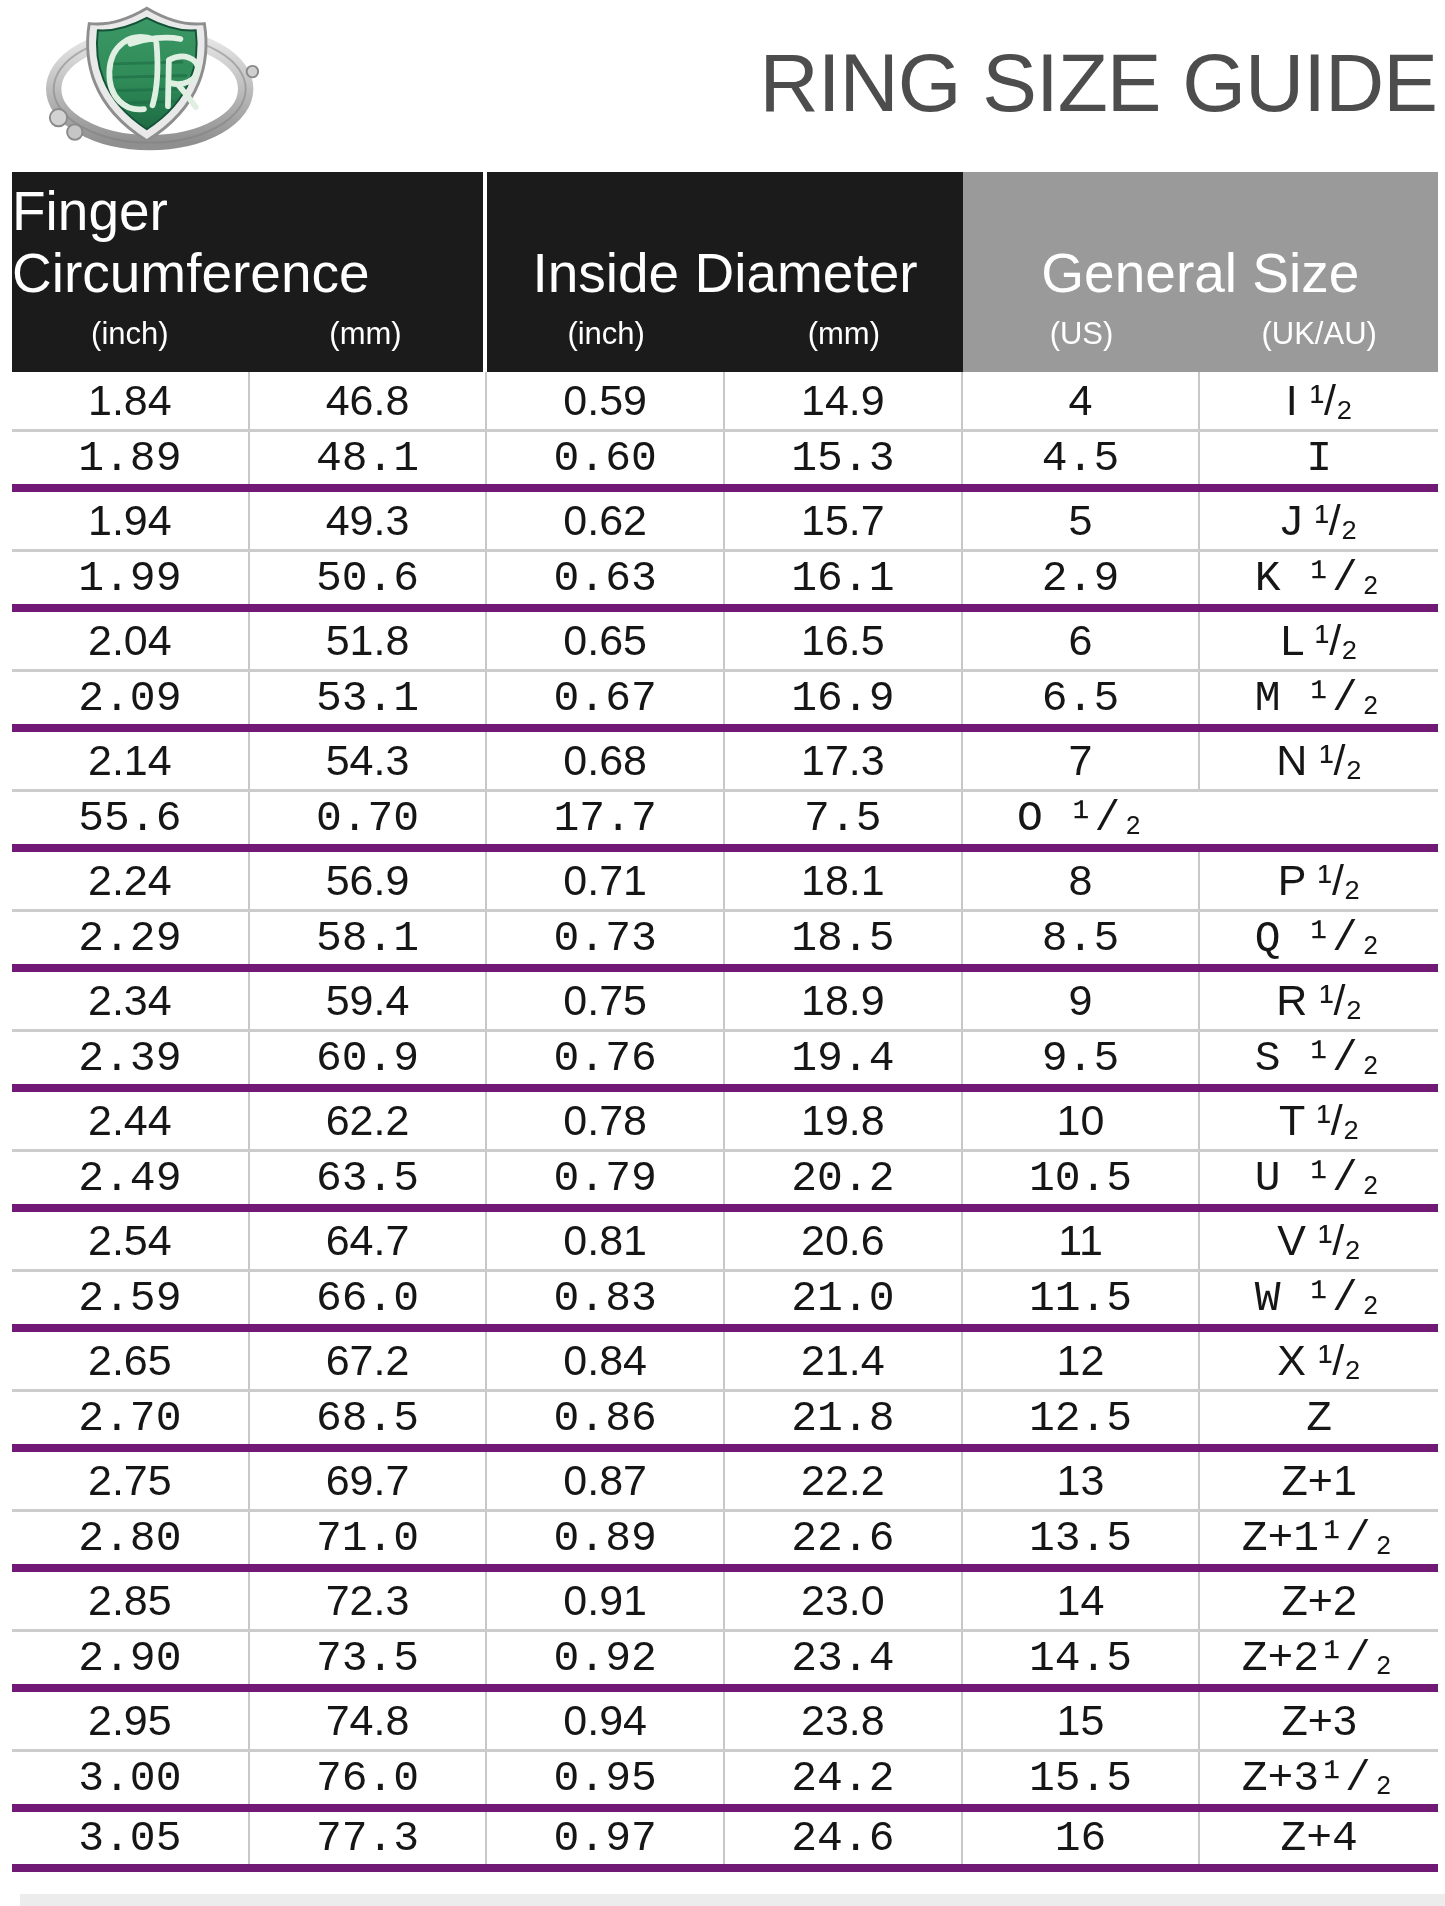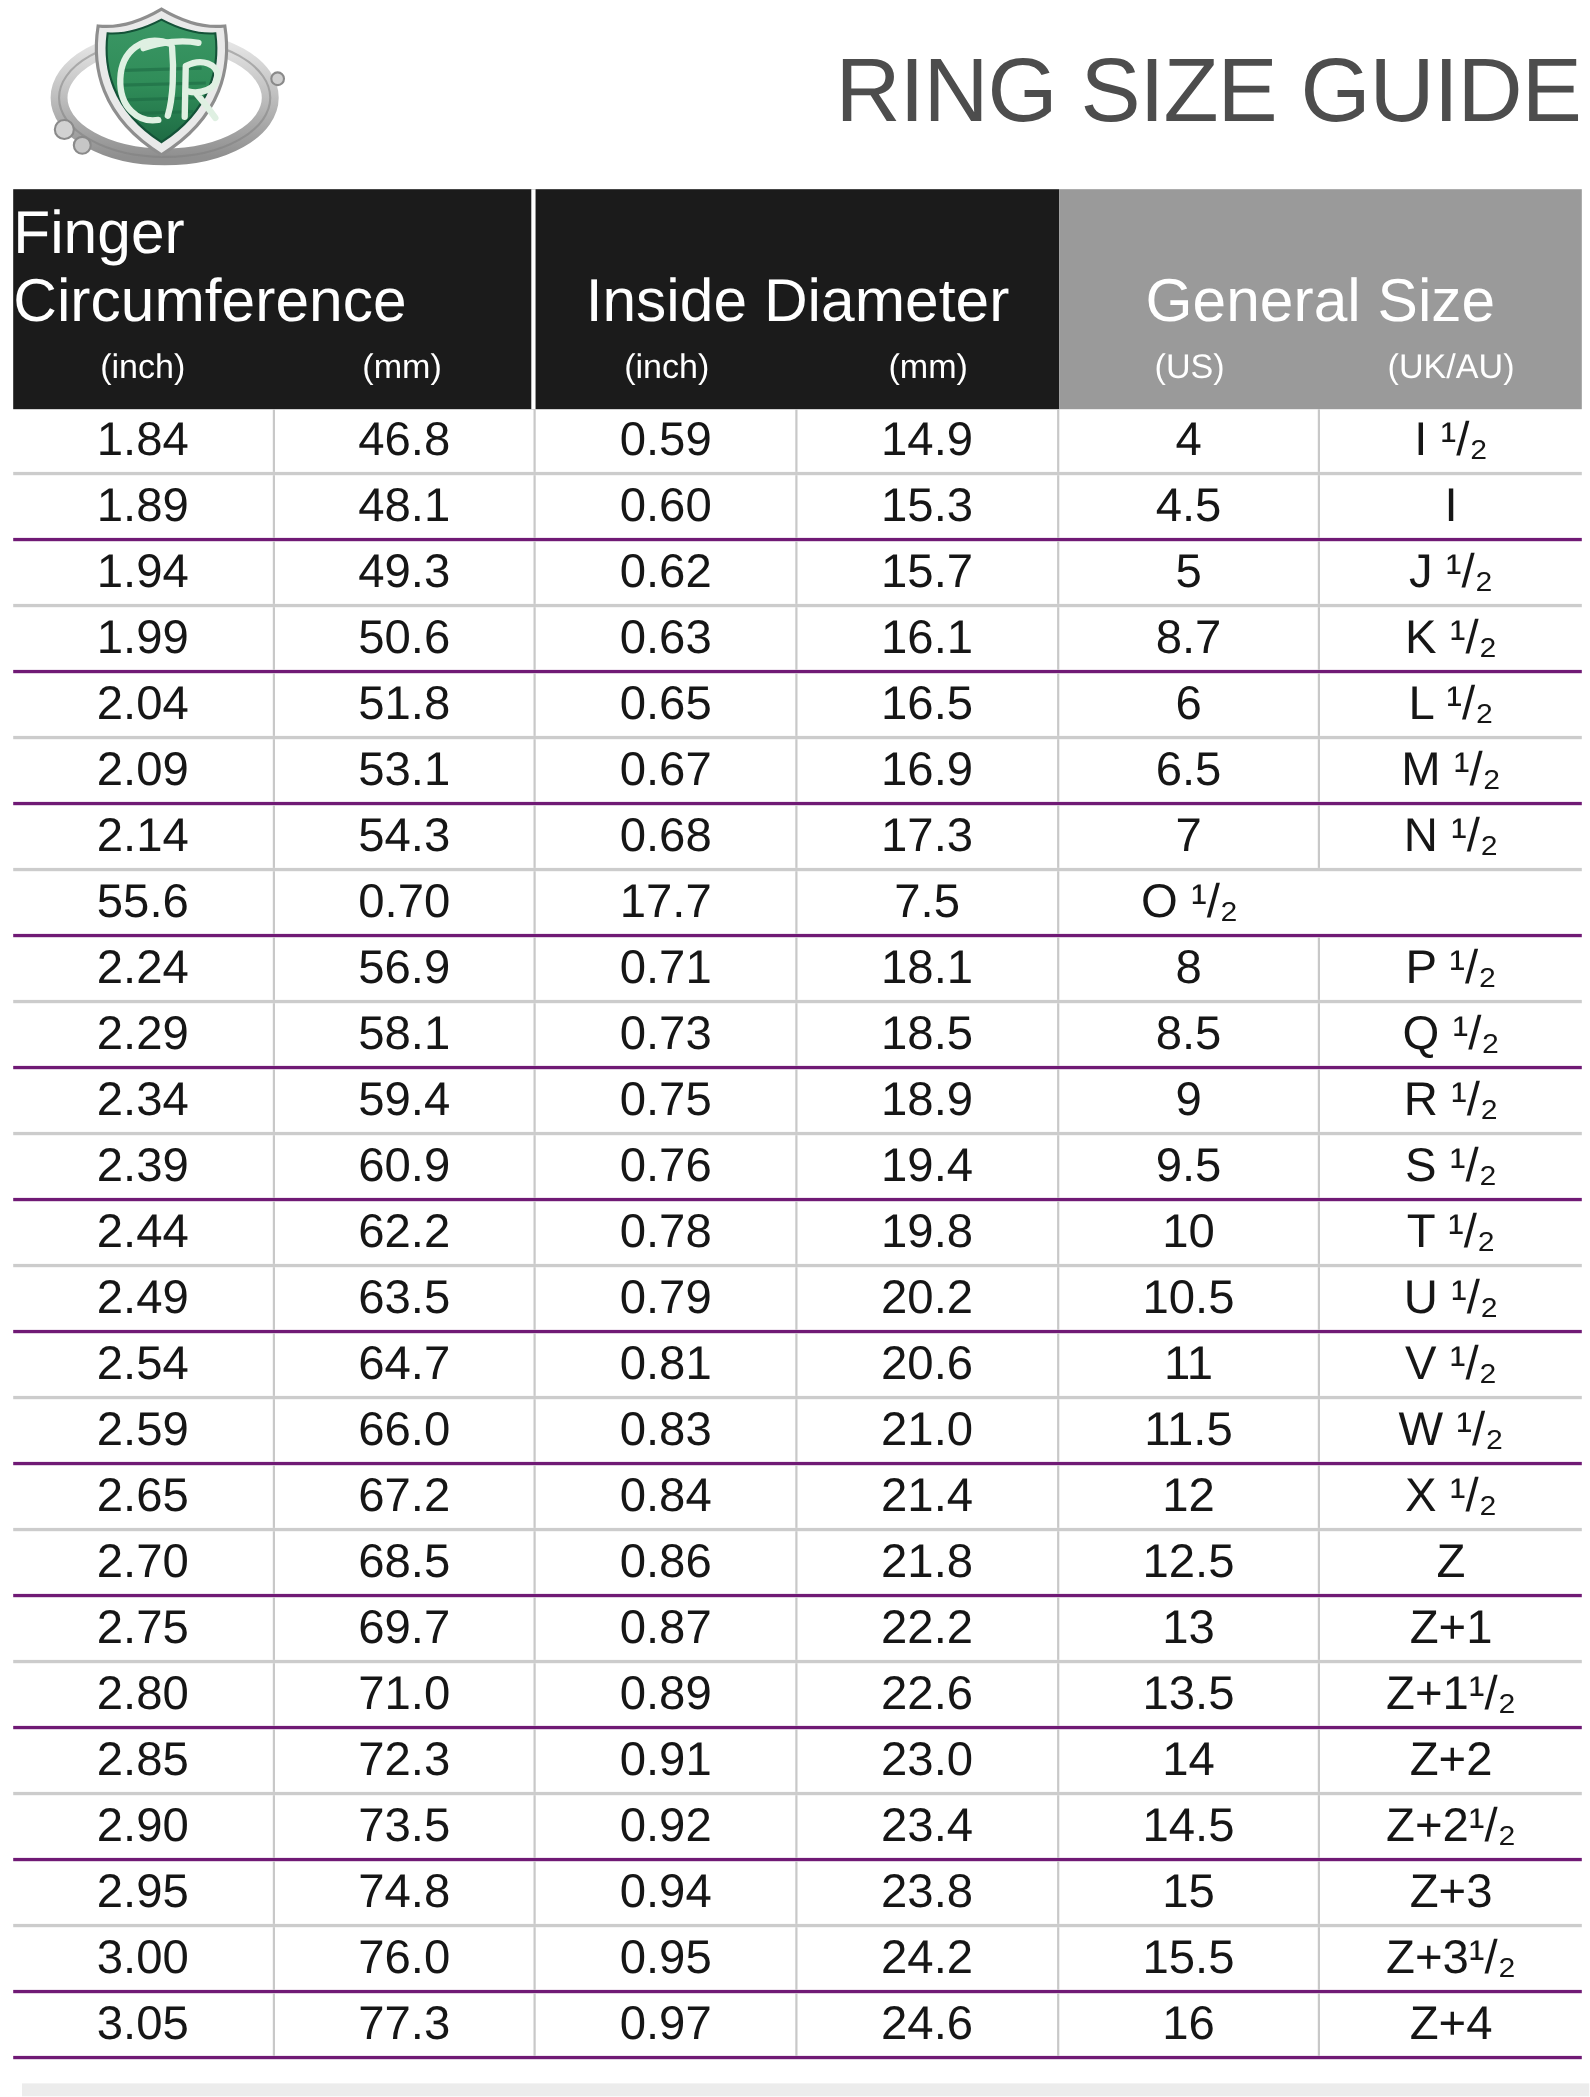"1.89" .row.thick { border-bottom: 3px solid #701a75 -> 8px solid #701a75; font-family: none -> Liberation Mono, monospace }
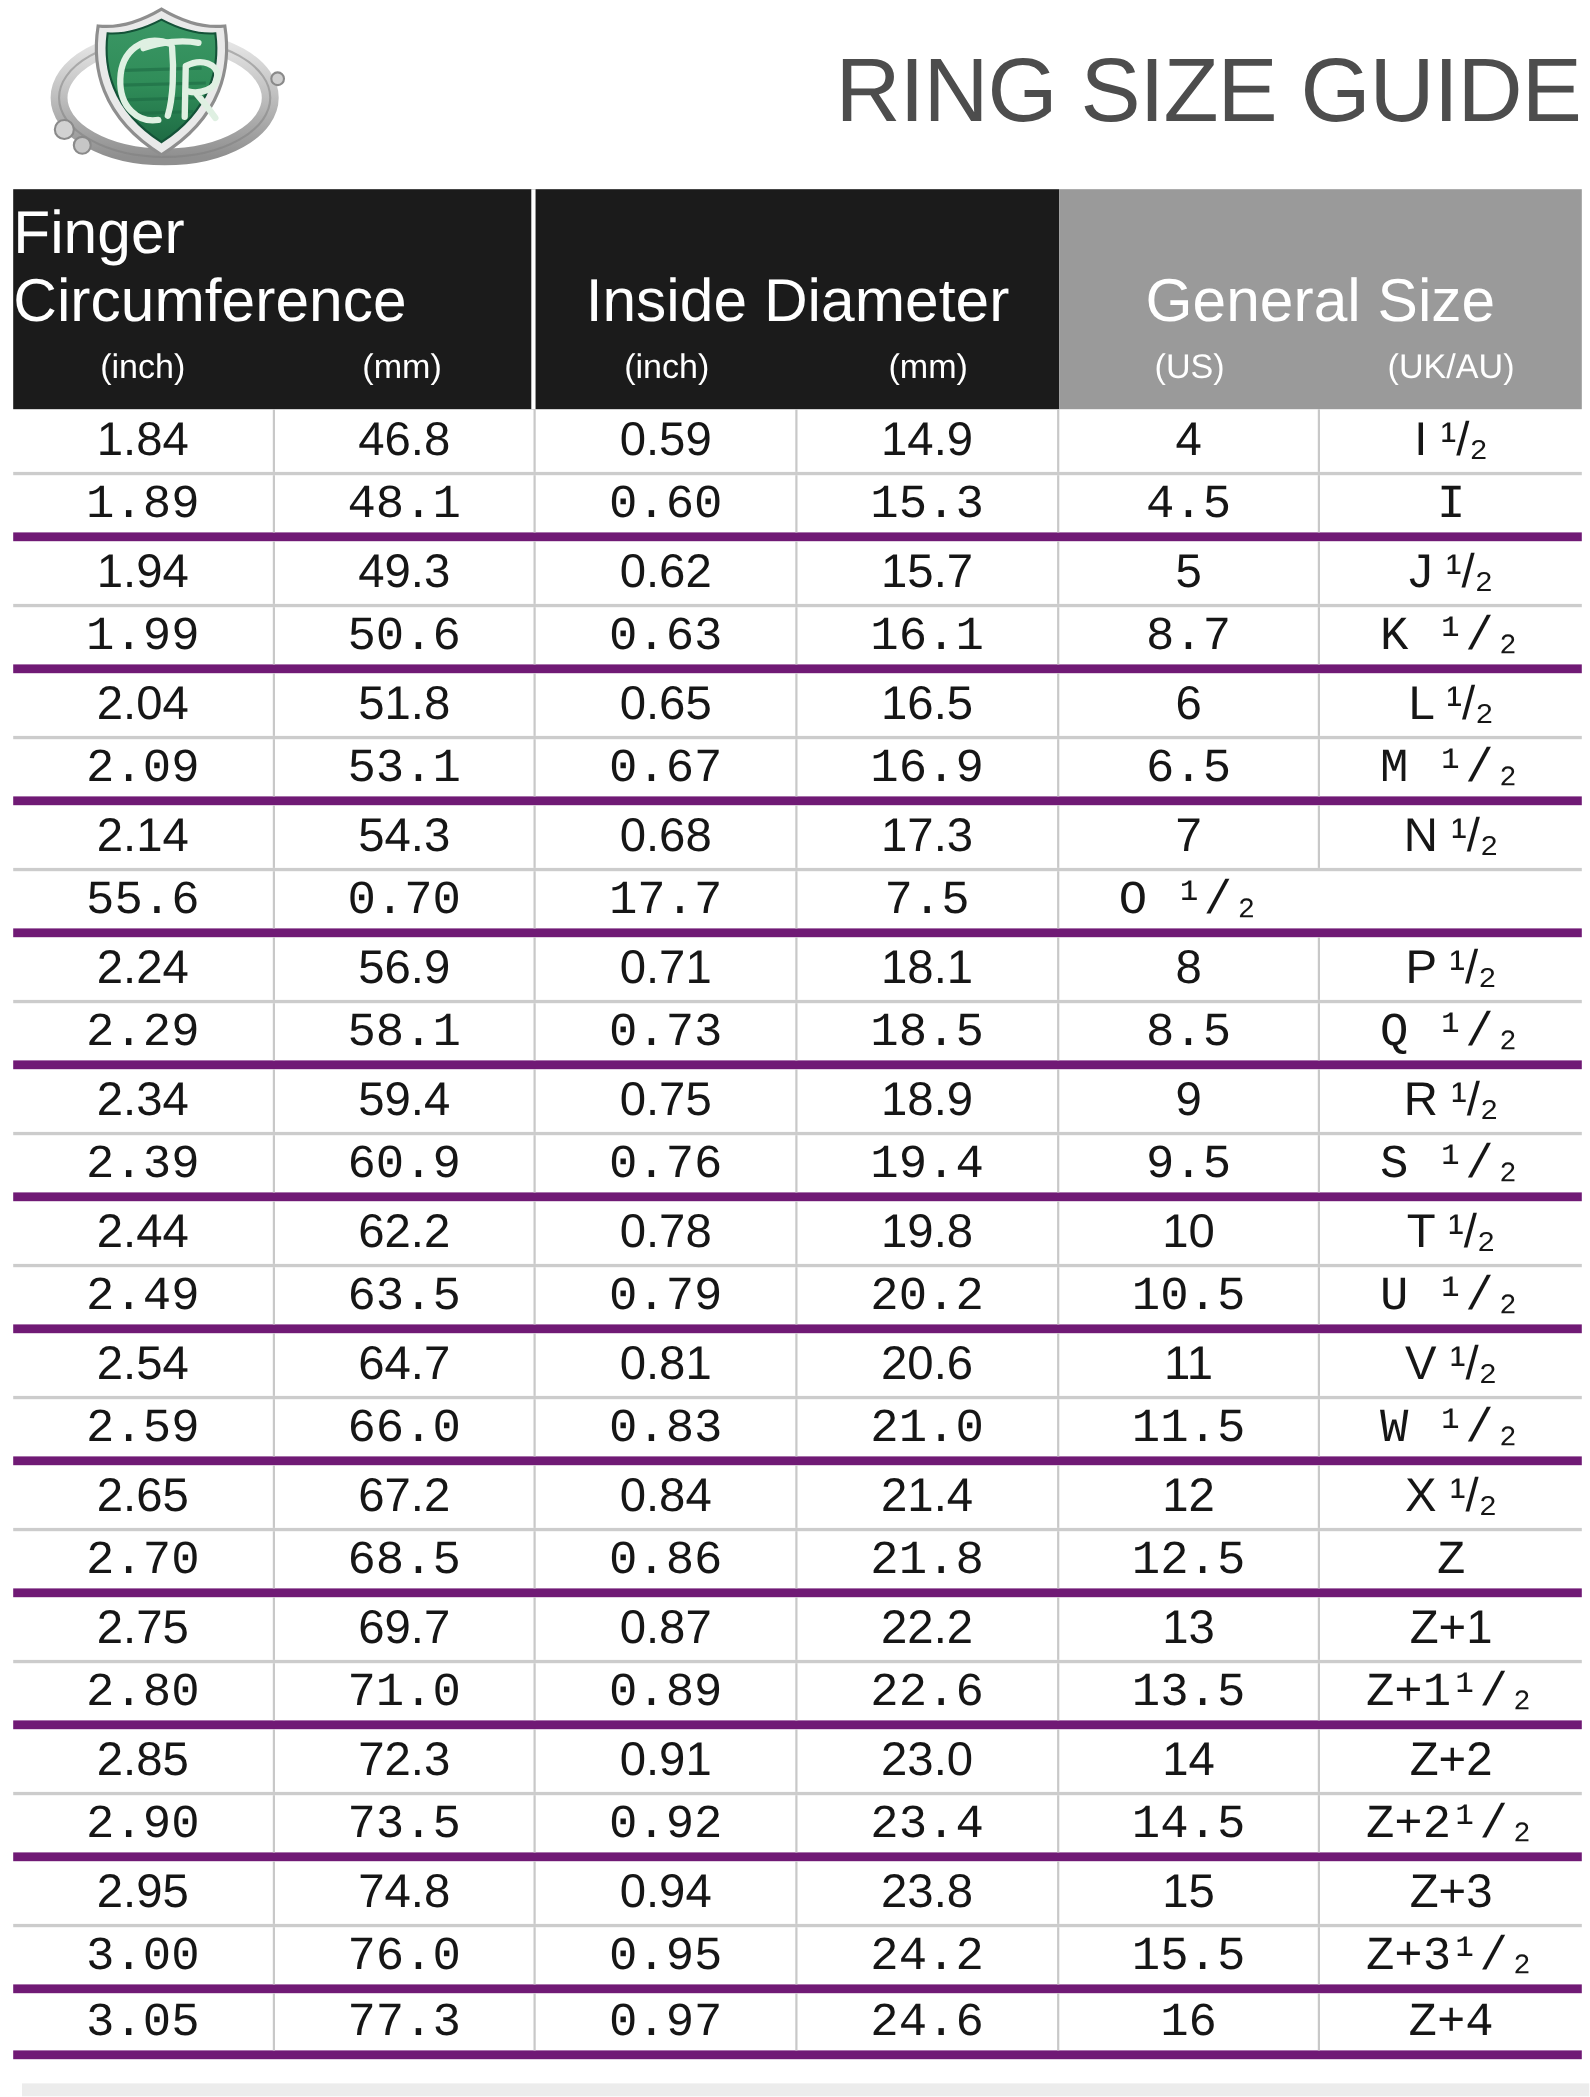"8.7" div.cell { text: 8.7 -> 2.9 }
